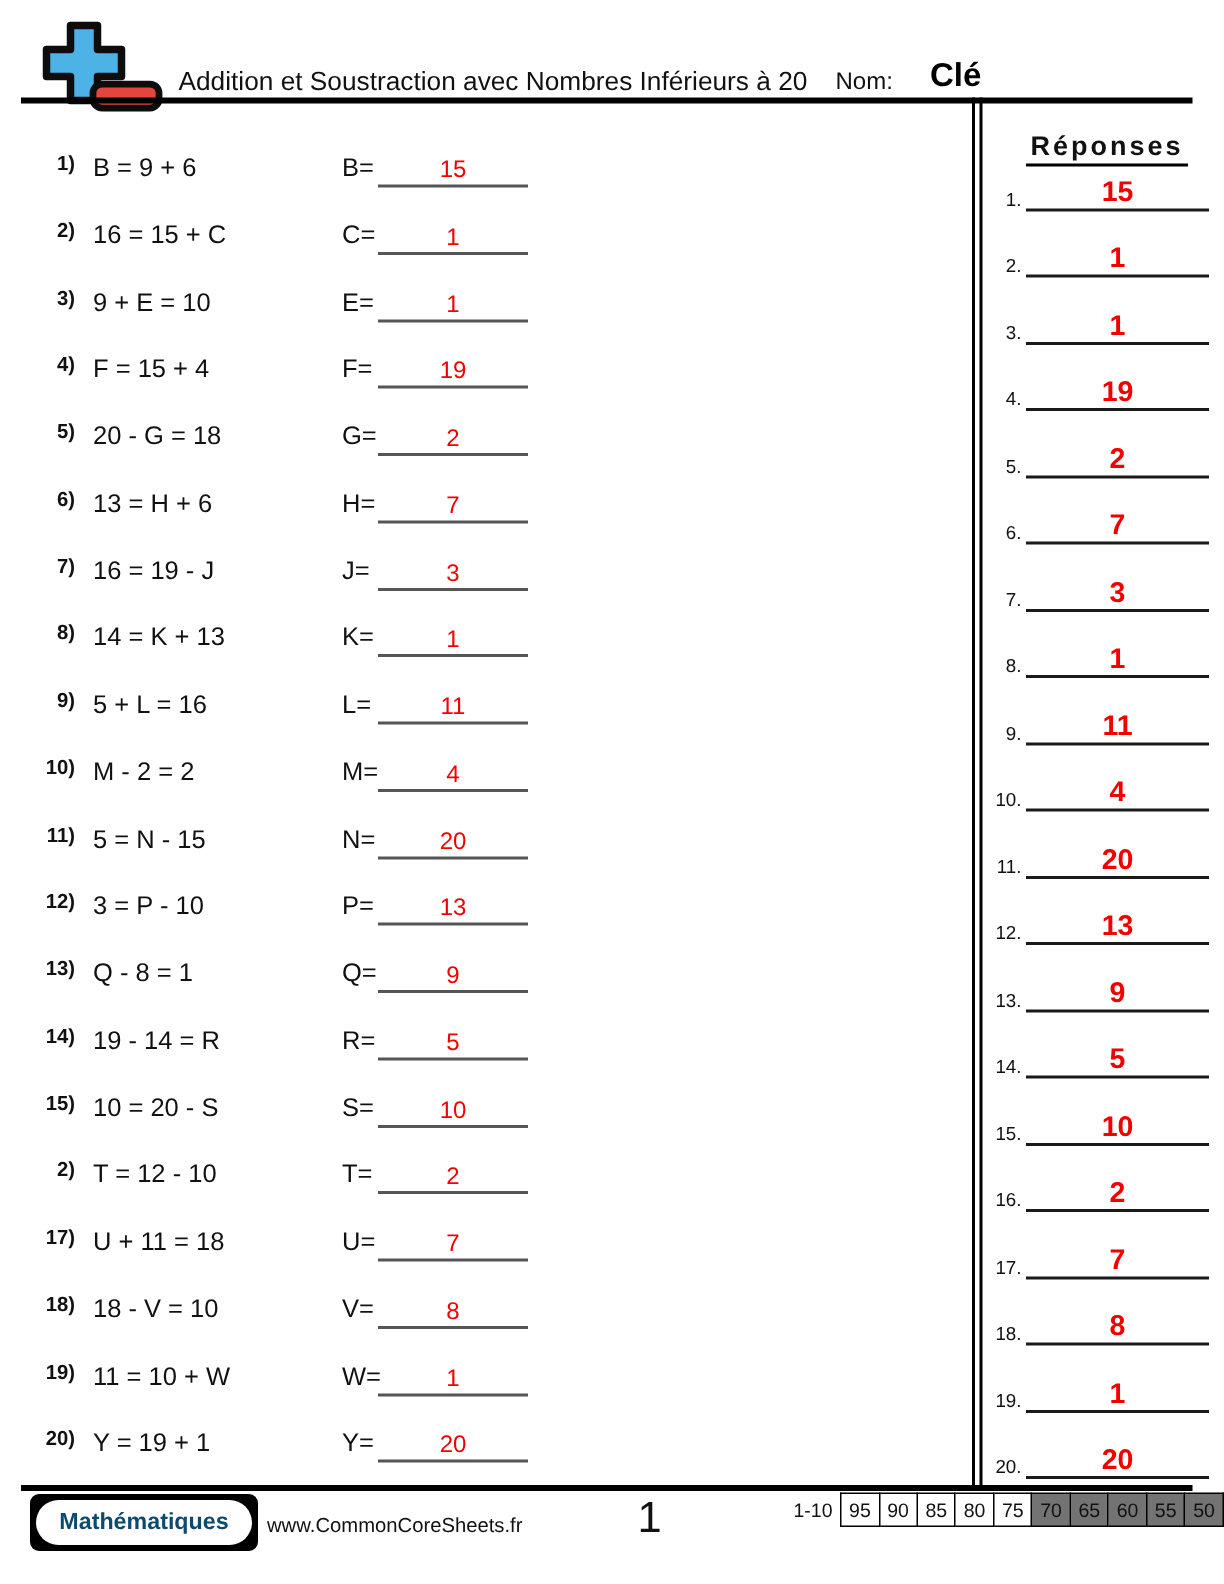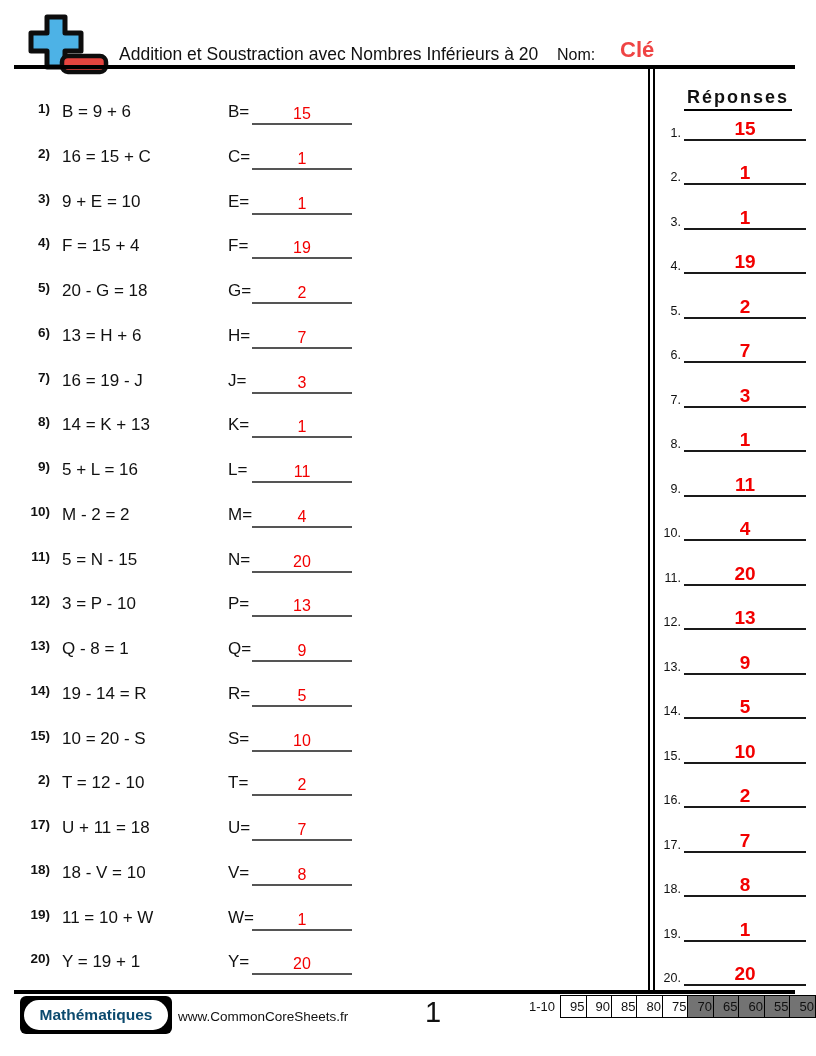"Clé" .name-value { color: #ef4444 -> #000000 }
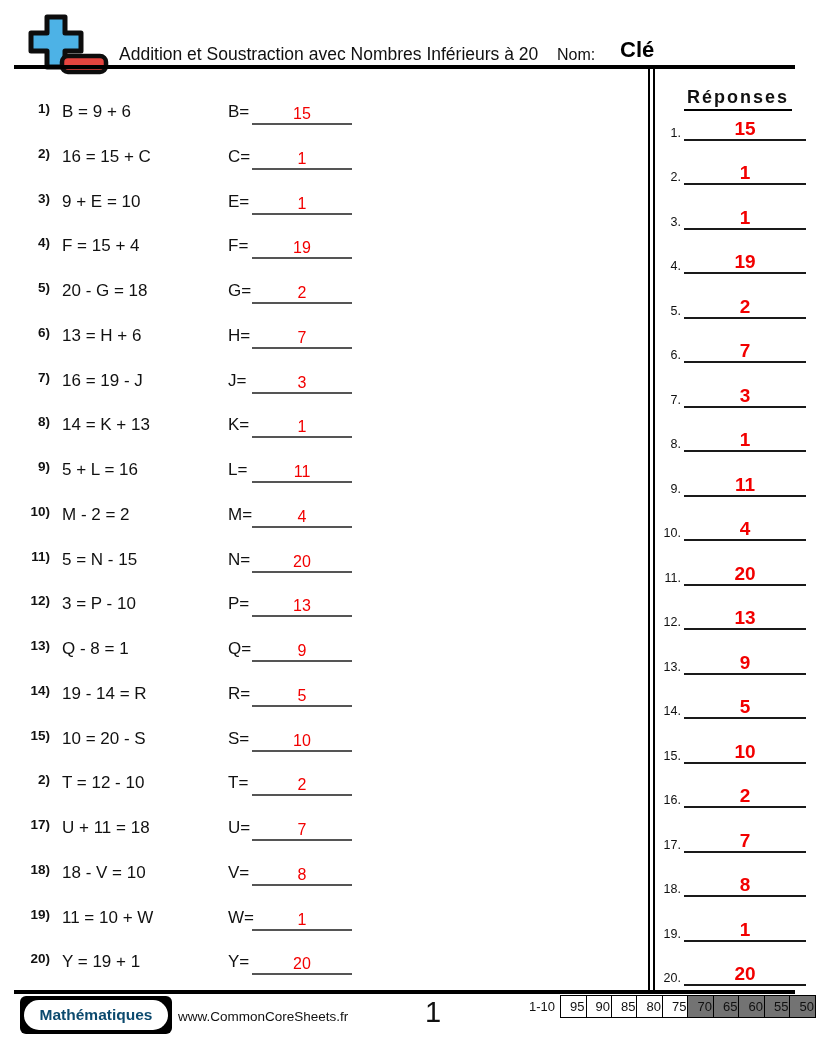"1-10" .score td { text-align: right -> center }
